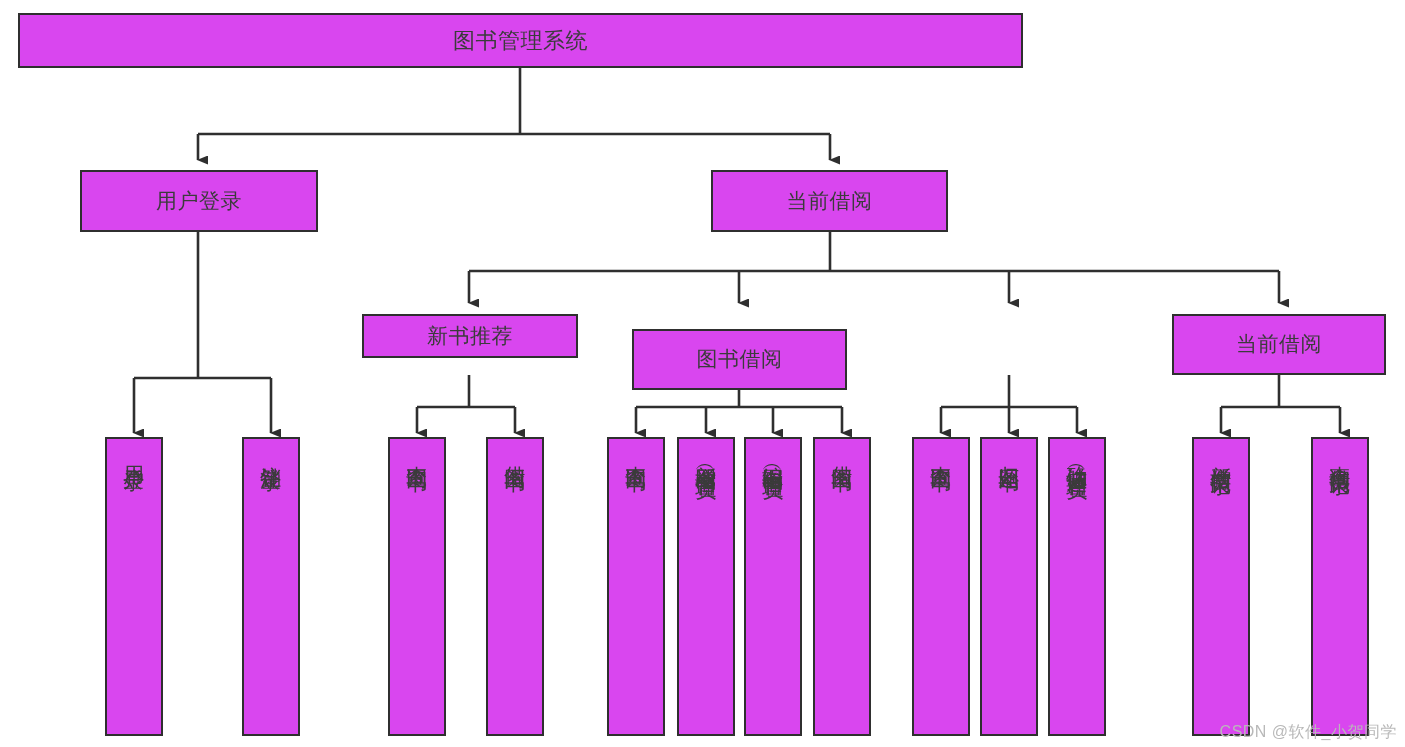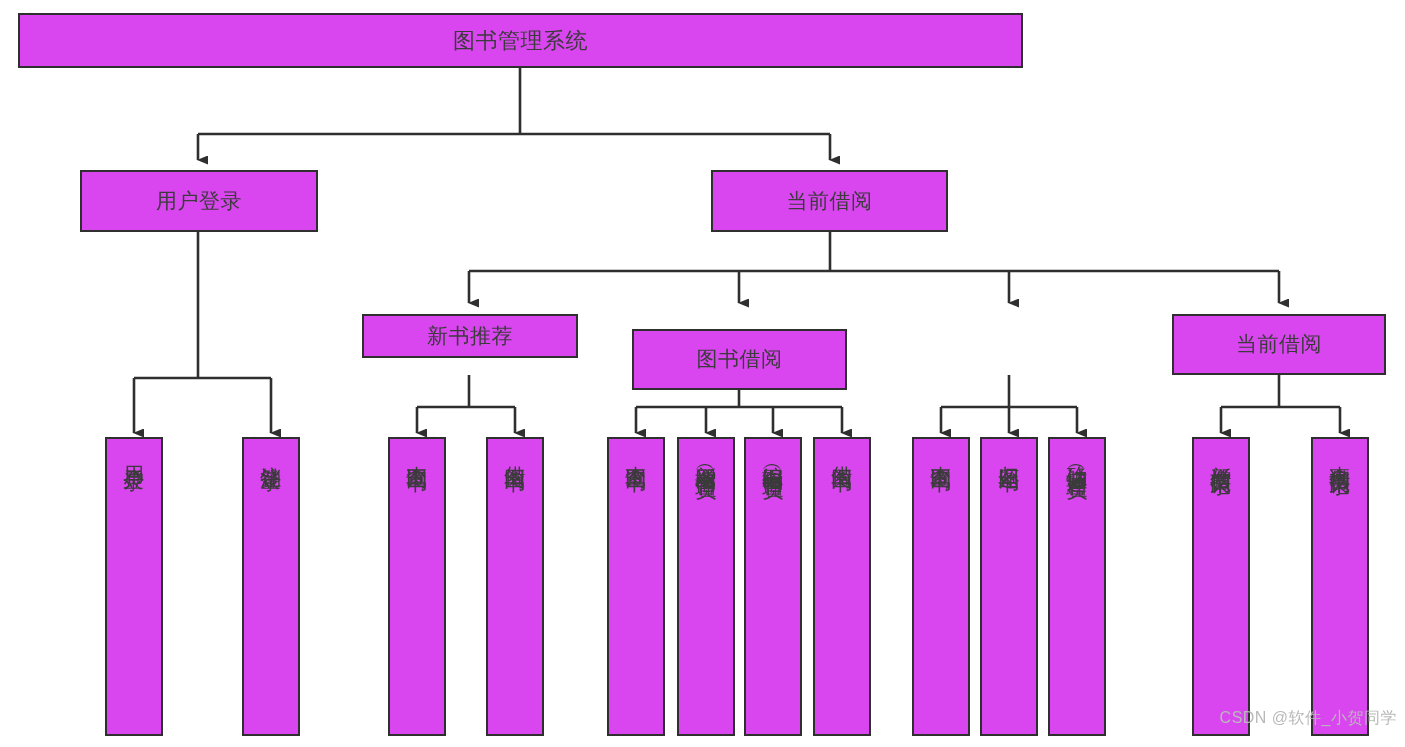"CSDN @软件_小贺同学" .watermark { bottom: 18px -> 4px }
